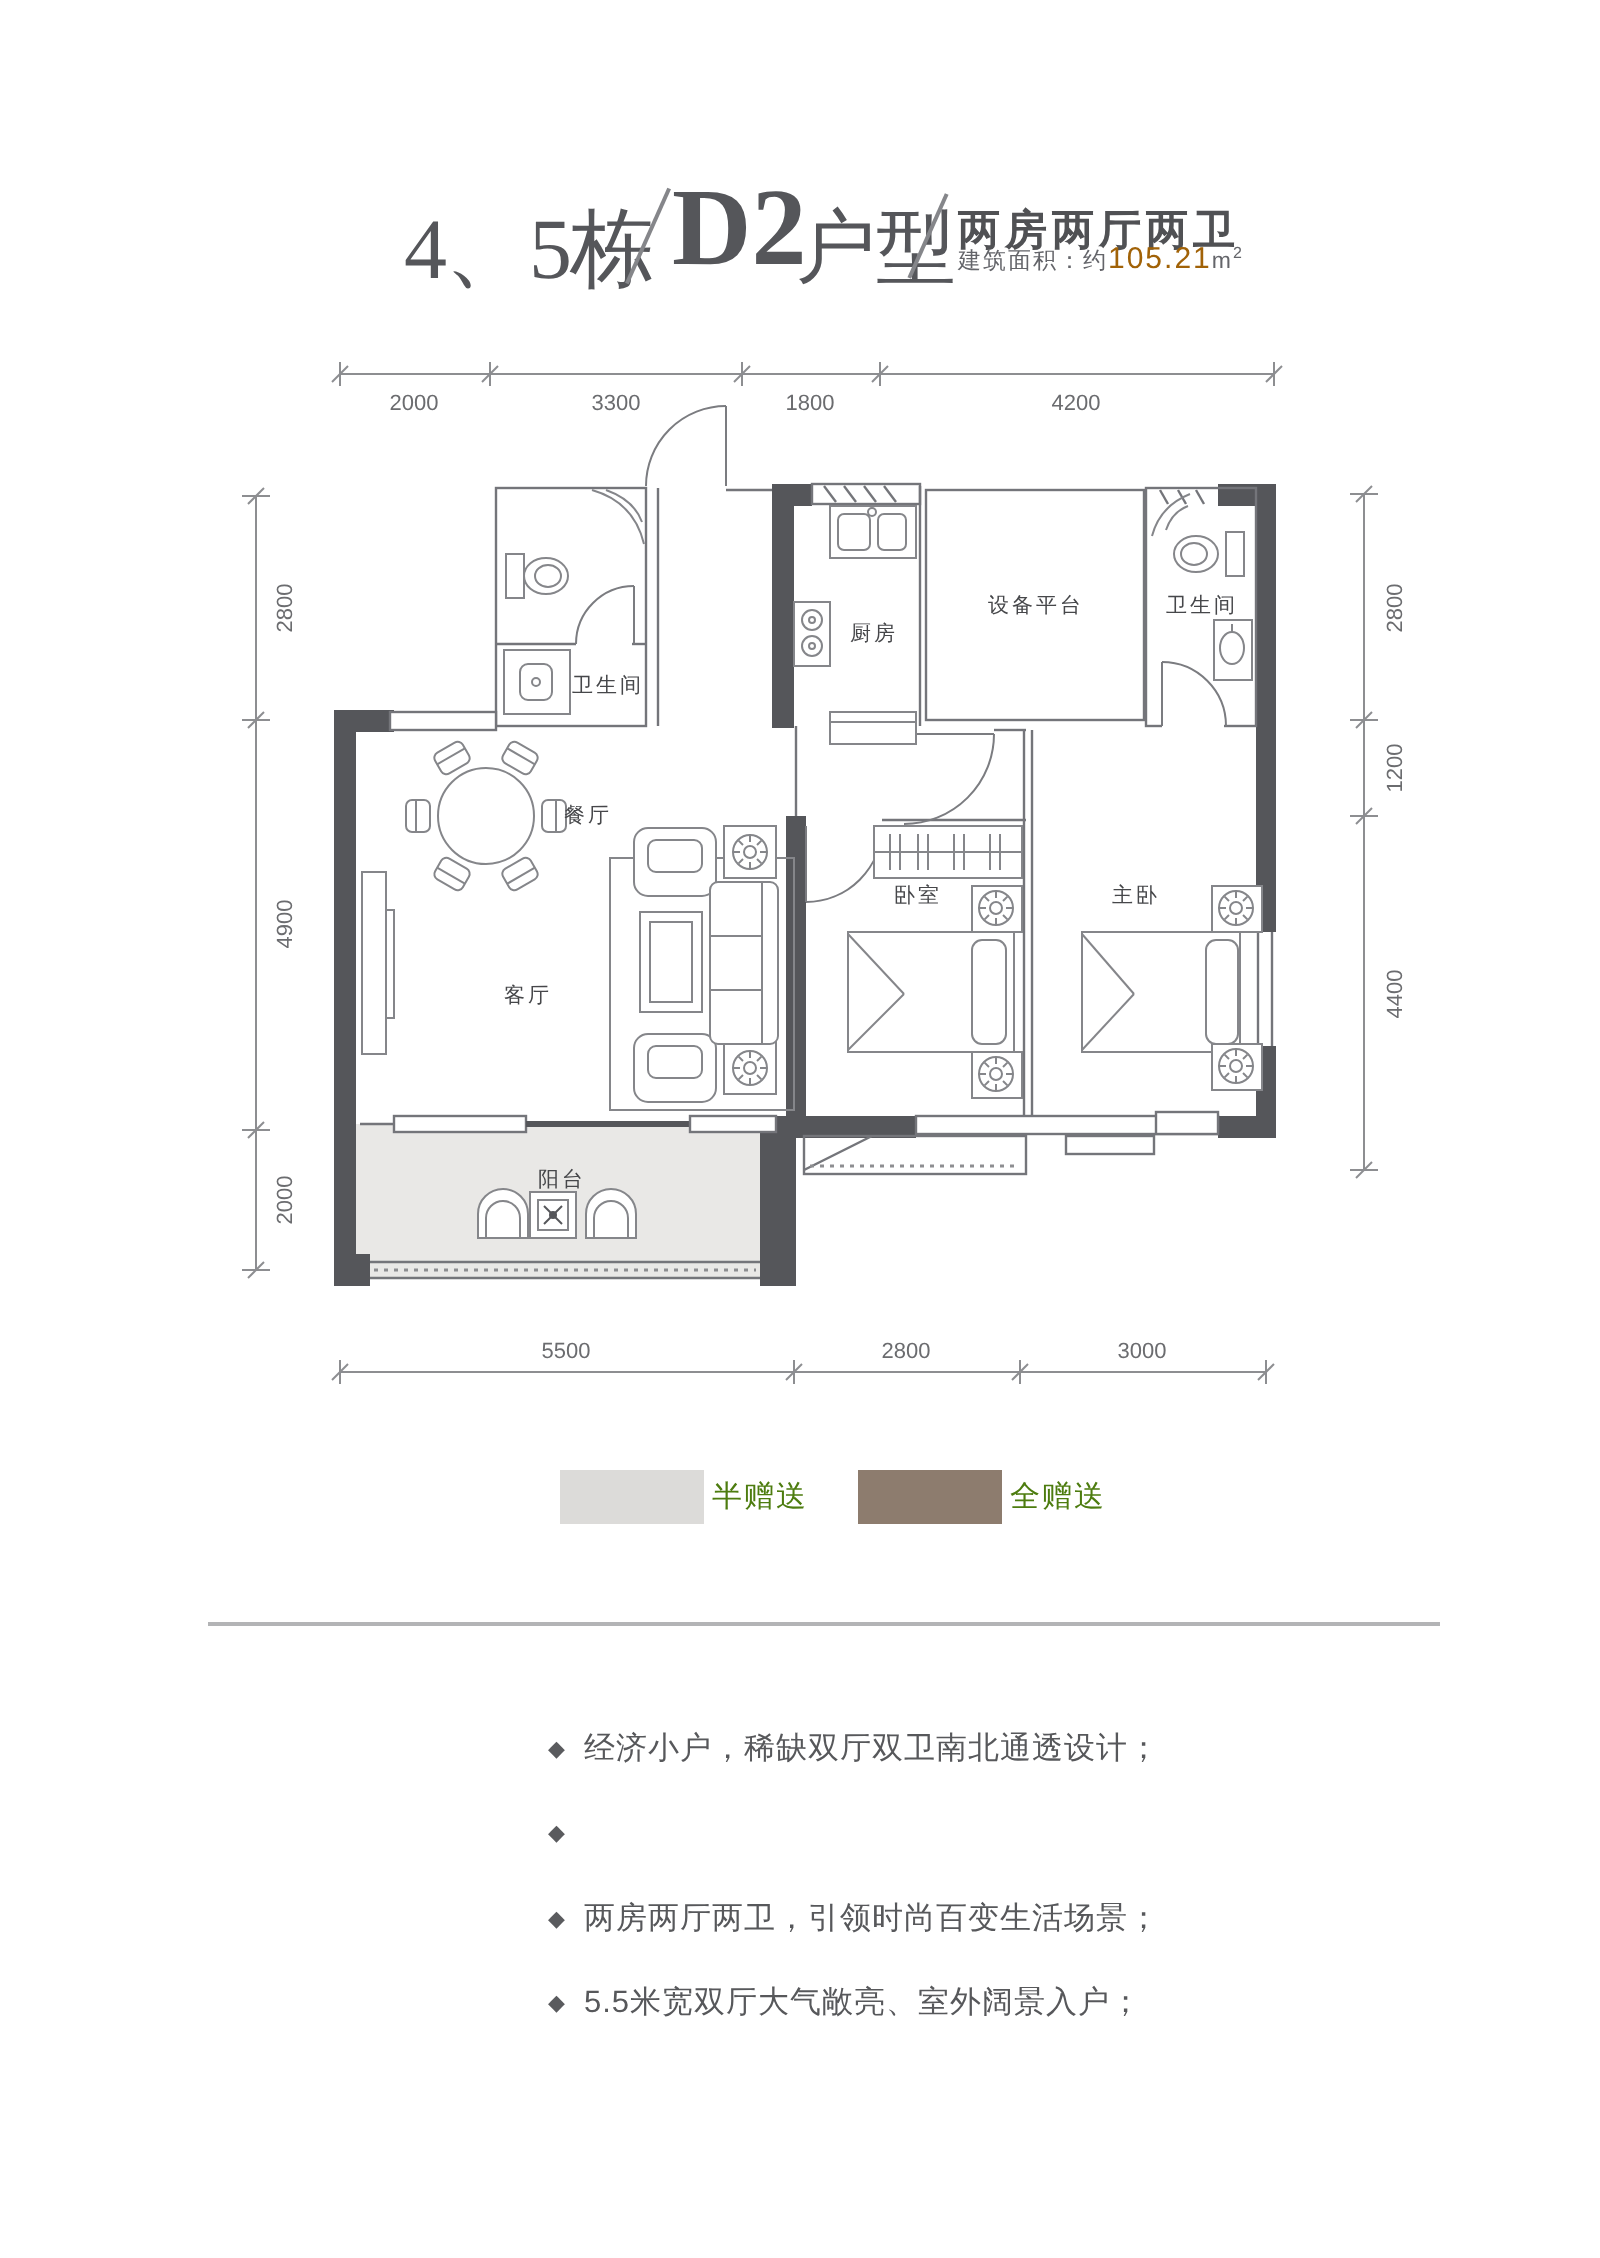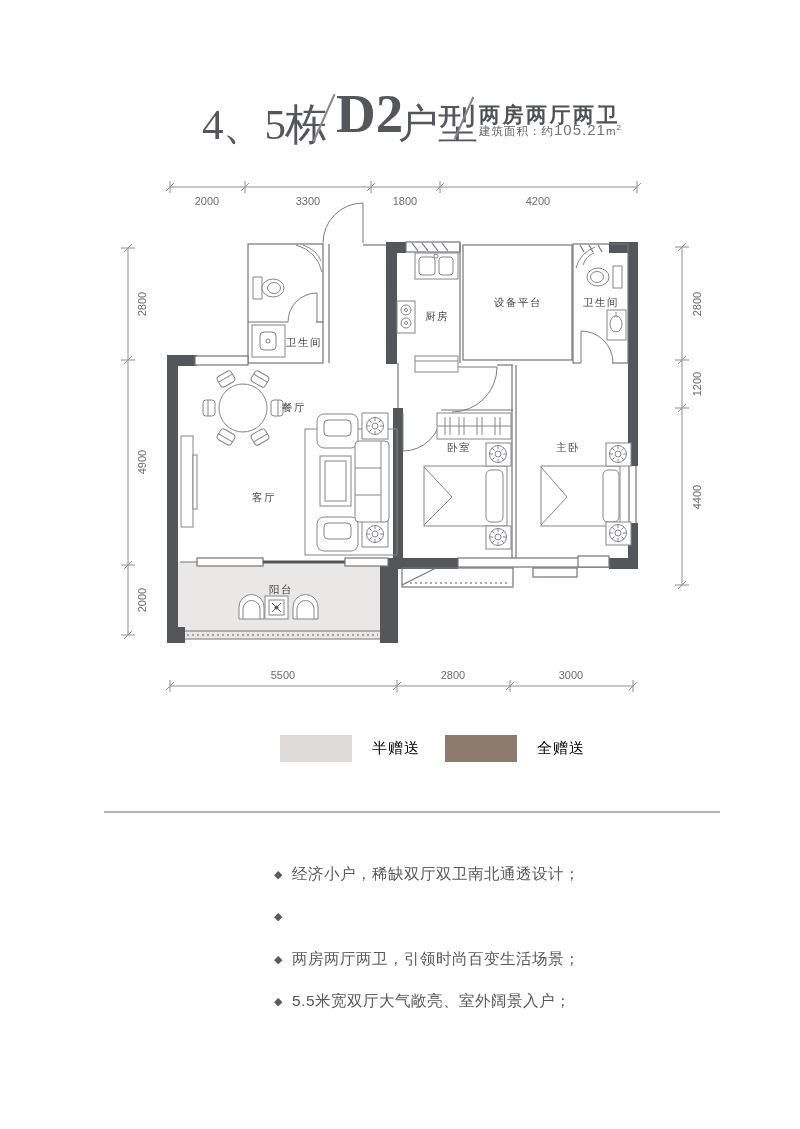"105.21" .area-val { color: #737373 -> #a16207 }
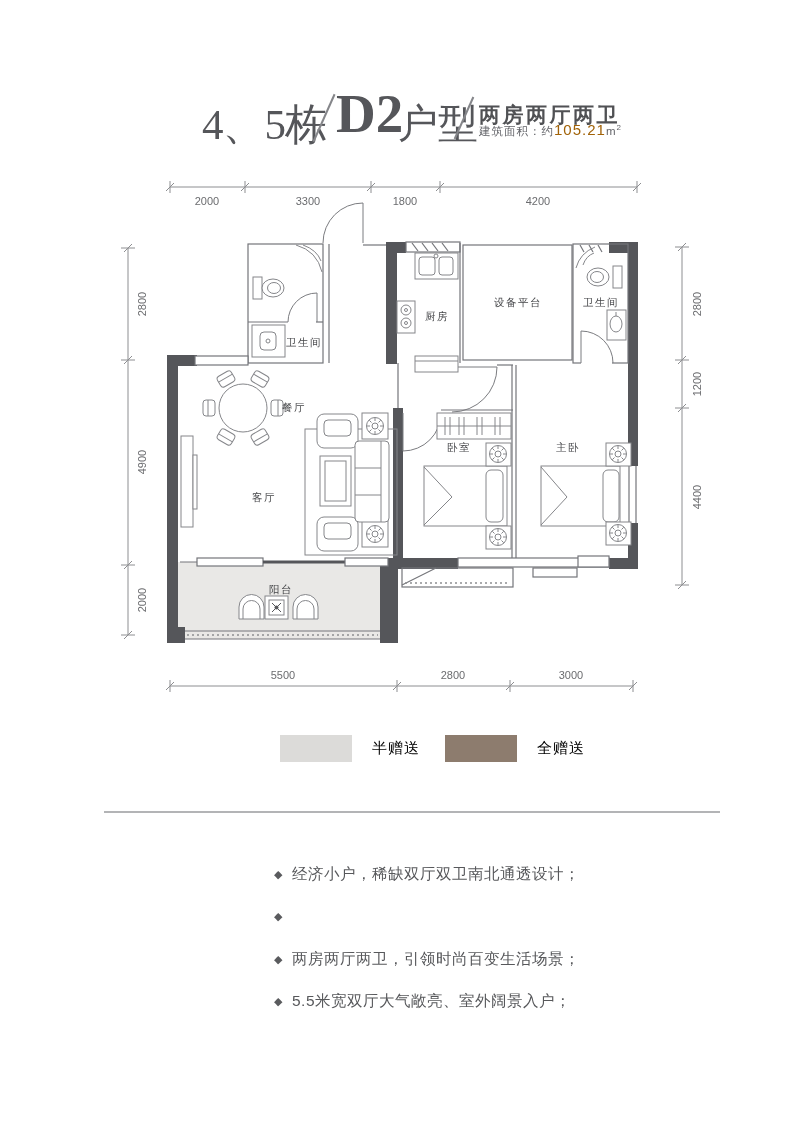"半赠送" .legend .lab { color: #000000 -> #4d7c0f; margin-left: 20px -> 4px }
